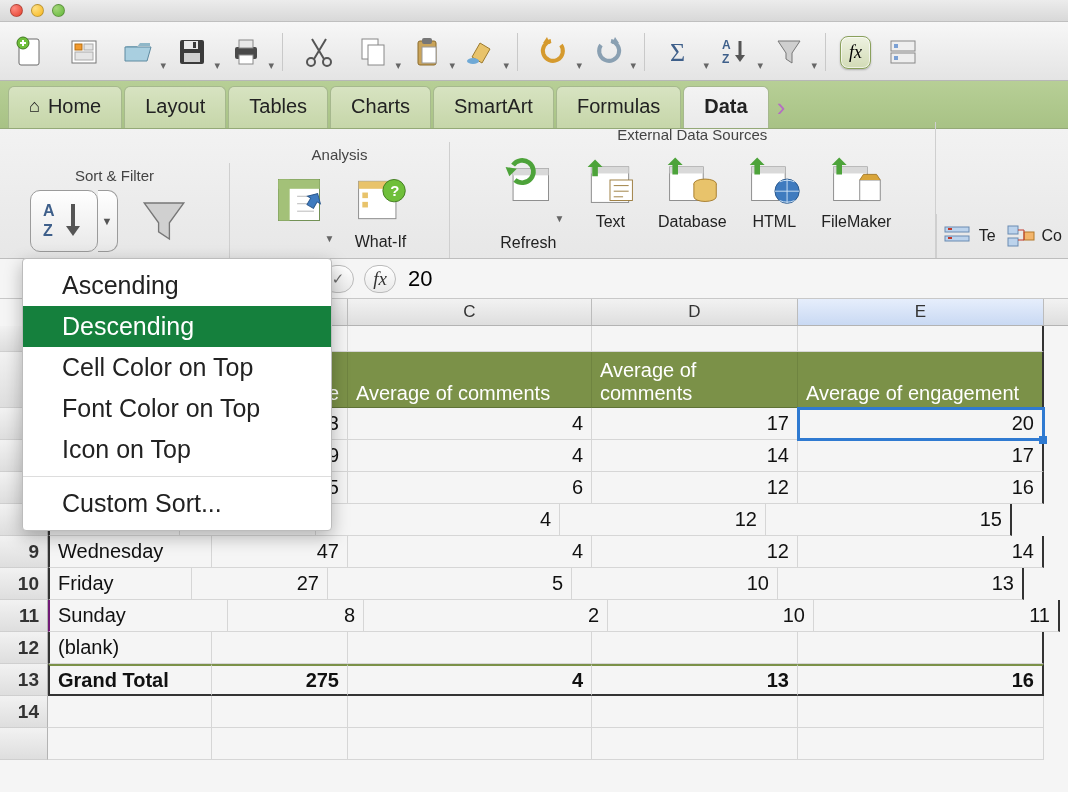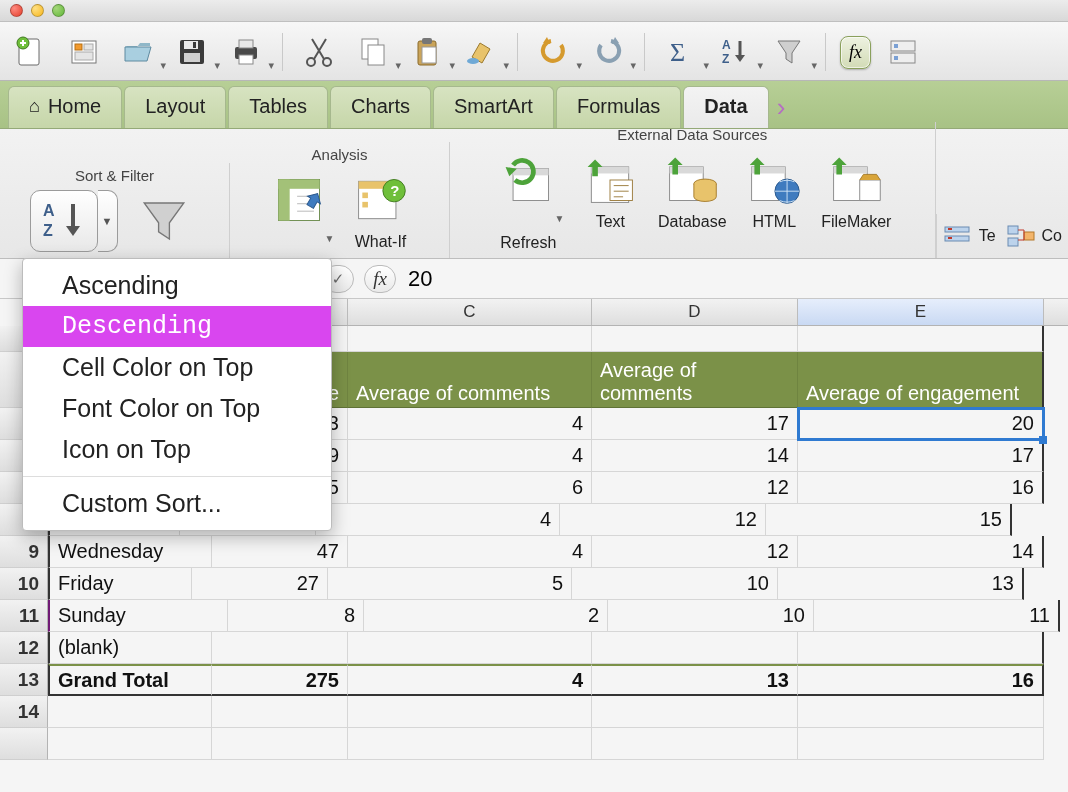"Descending" .sort-menu .mi.sel { background: #d946ef -> #15803d; font-family: Liberation Mono, monospace -> none }
